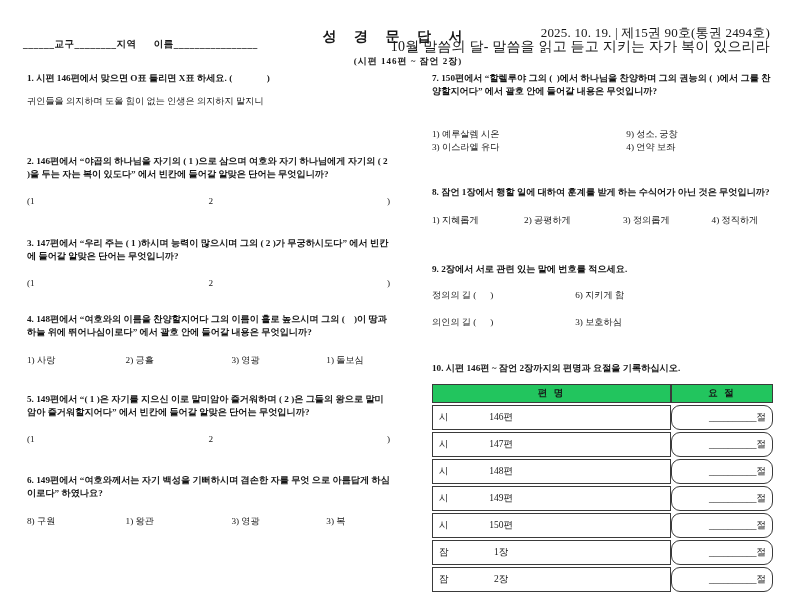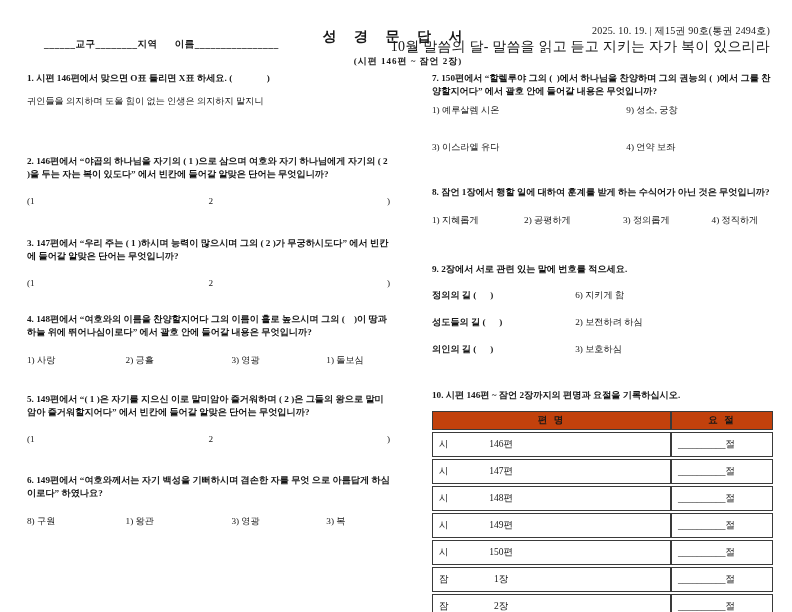"2025. 10. 19. | 제15권" .issue-line { font-size: 10px -> 13px }
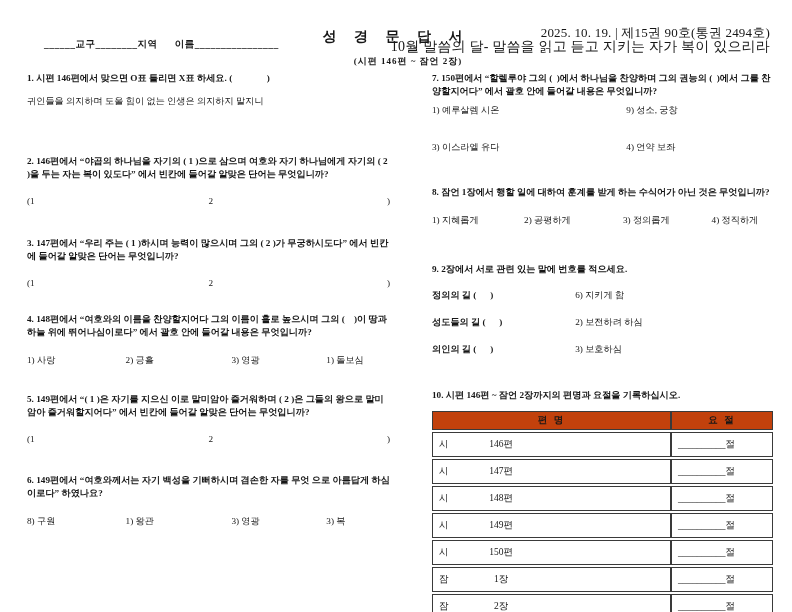"______교구________지역 이름________________" .org-line { left: 44px -> 23px }
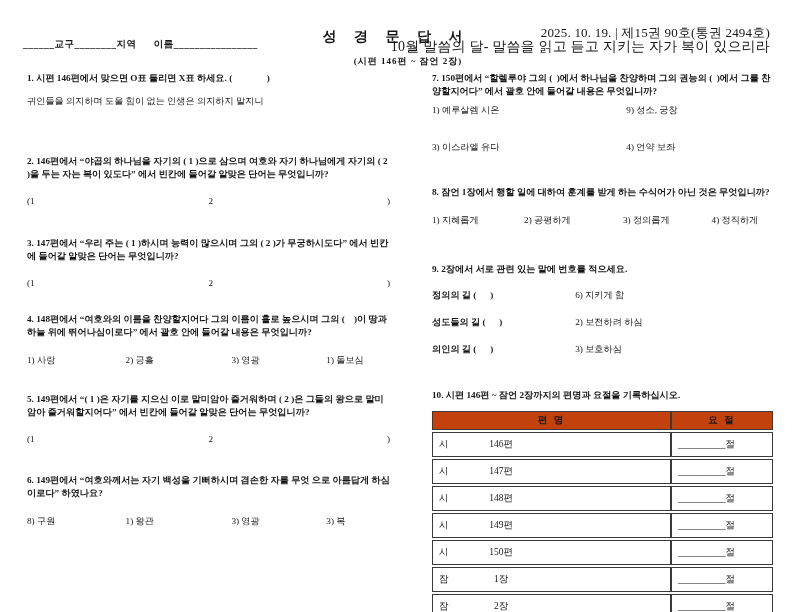"1) 예루살렘 시온" .options-grid { margin-top: 6px -> 30px; row-gap: 24px -> 0 }
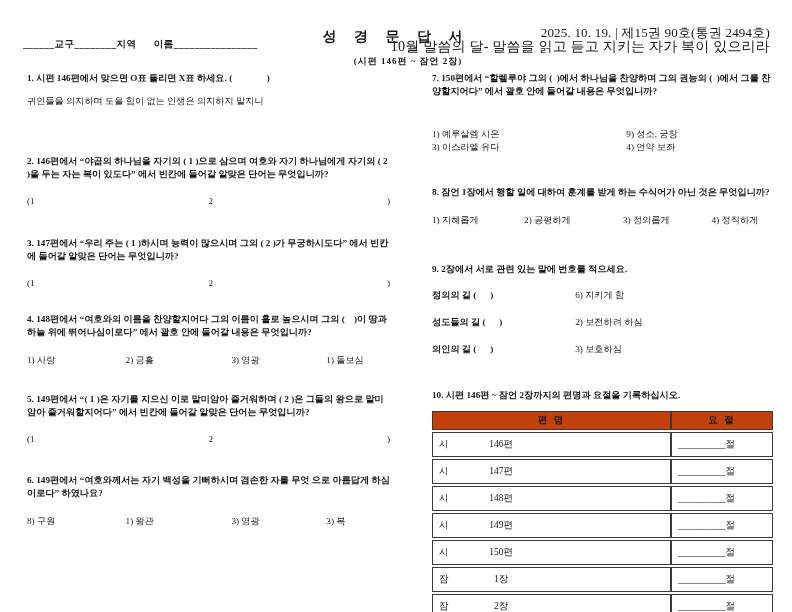"정의의 길 ( )" .match-row .m-left { font-weight: bold -> none }
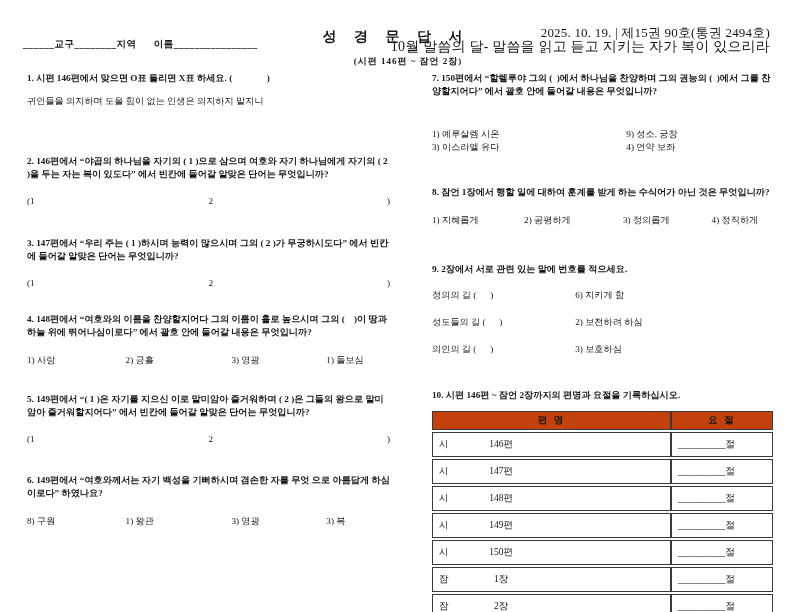"성도들의 길 ( )" div.match-row { html: <div> <span>성도들의 길 (&nbsp;&nbsp;&nbsp;&nbsp;&nbsp;&nbsp;)</span> <span>2) 보전하려 하심</span> </div> -> none }
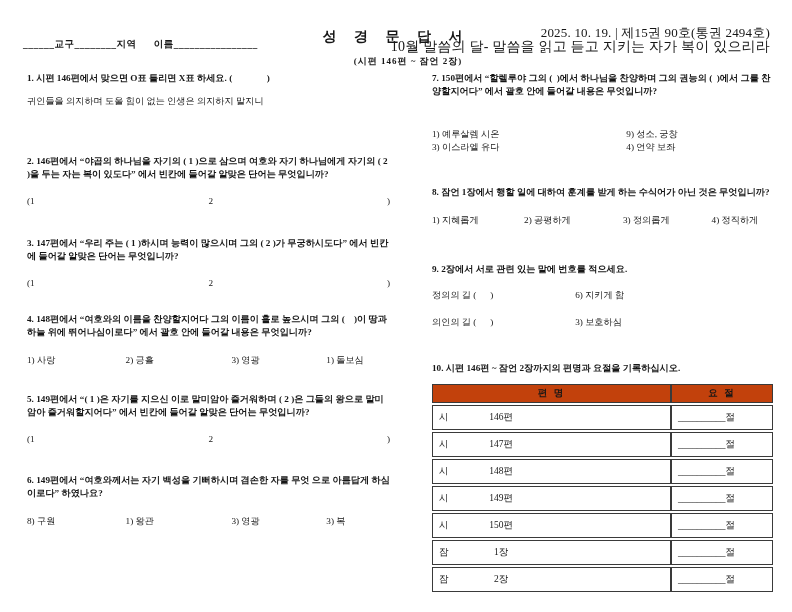"편 명" table.verse-table th { background: #c2410c -> #22c55e }
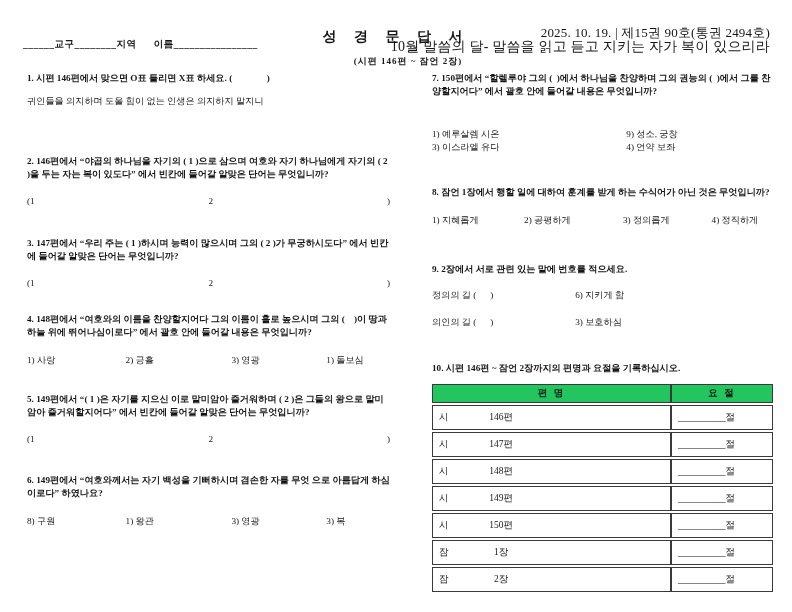"__________절" td.cell-verse { border-radius: none -> 9px; text-align: left -> right }
